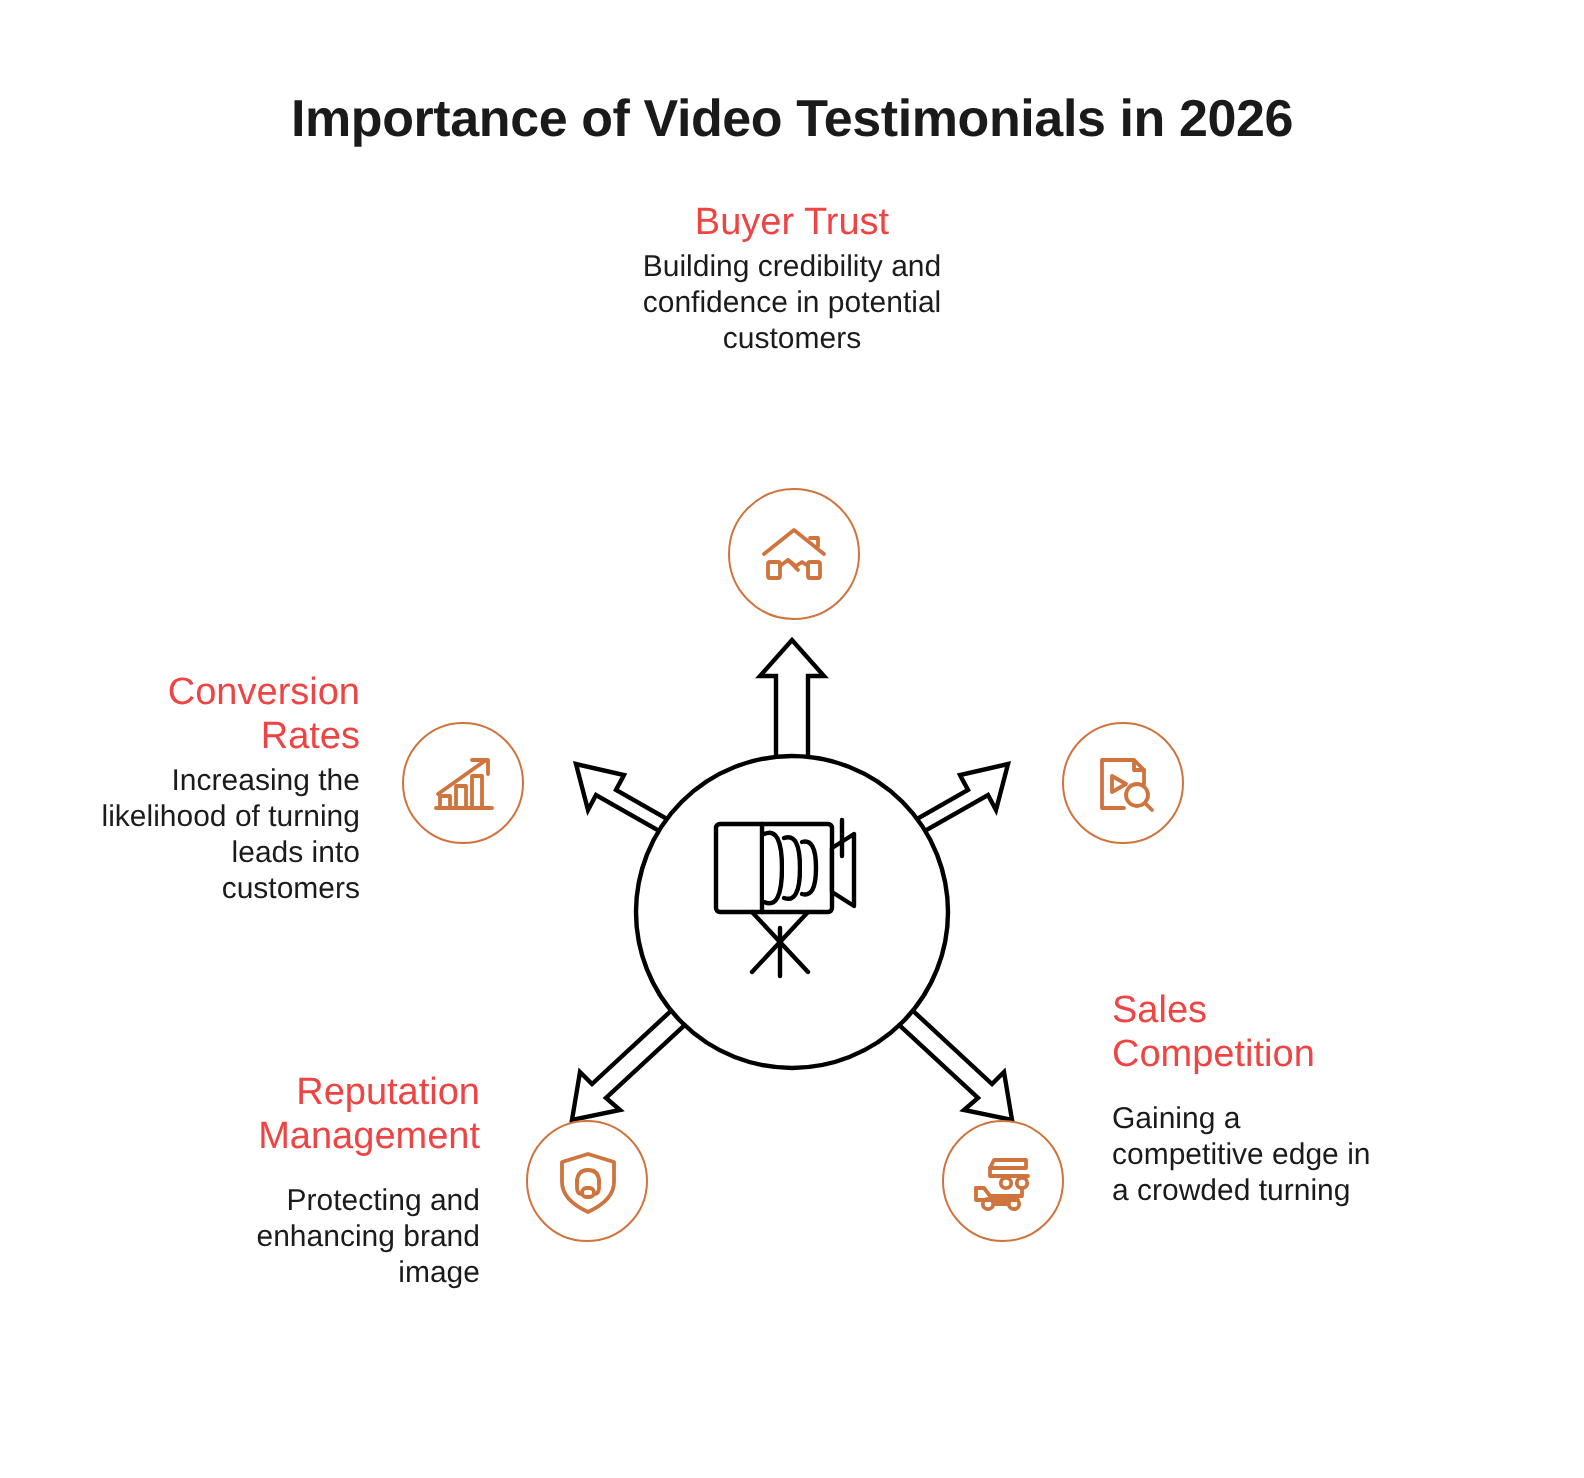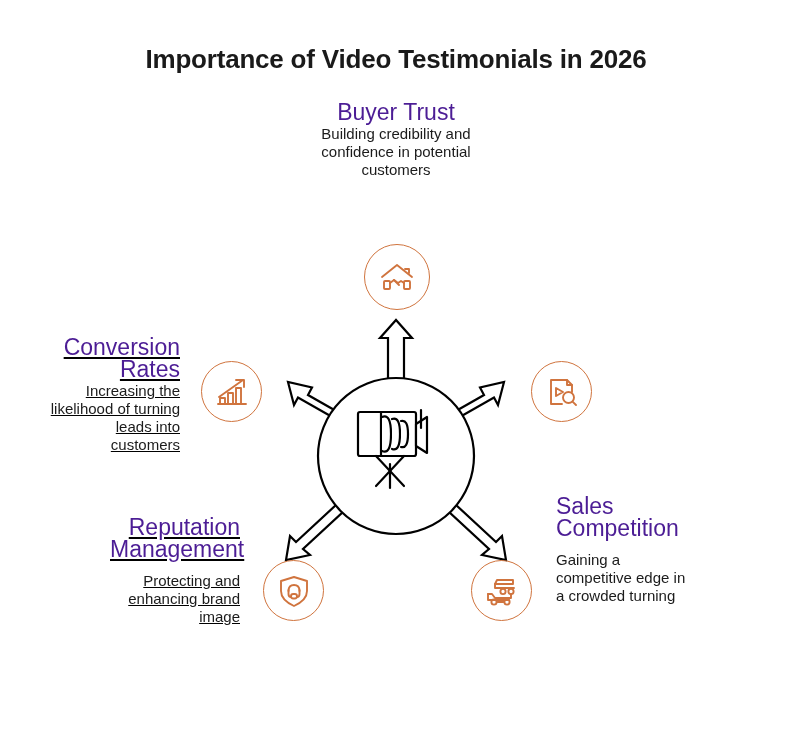"Buyer Trust" .node-heading { color: #4c1d95 -> #ef4444; font-size: 23px -> 19px }
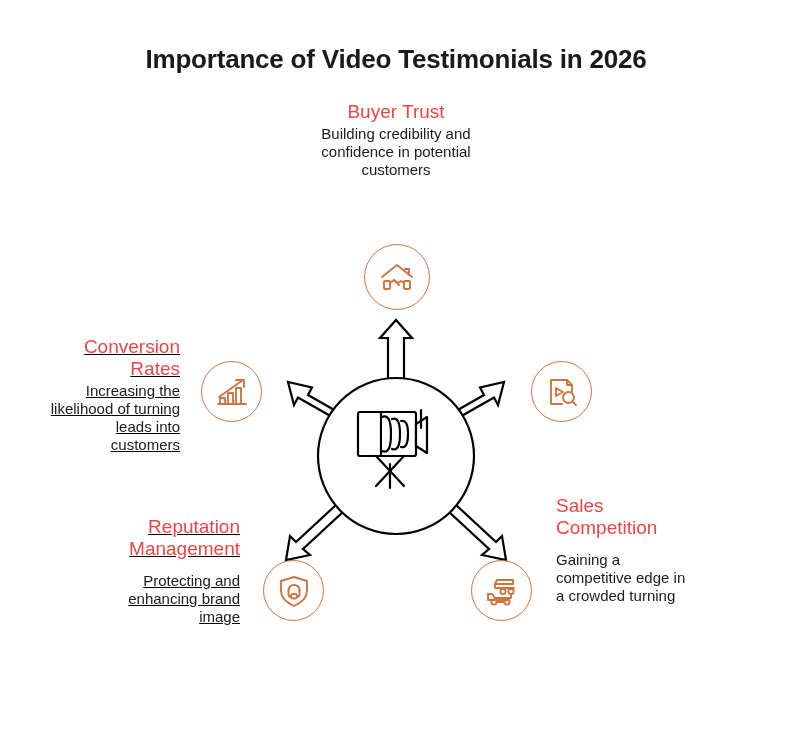"Conversion Rates" .align-right { text-decoration: underline -> none }
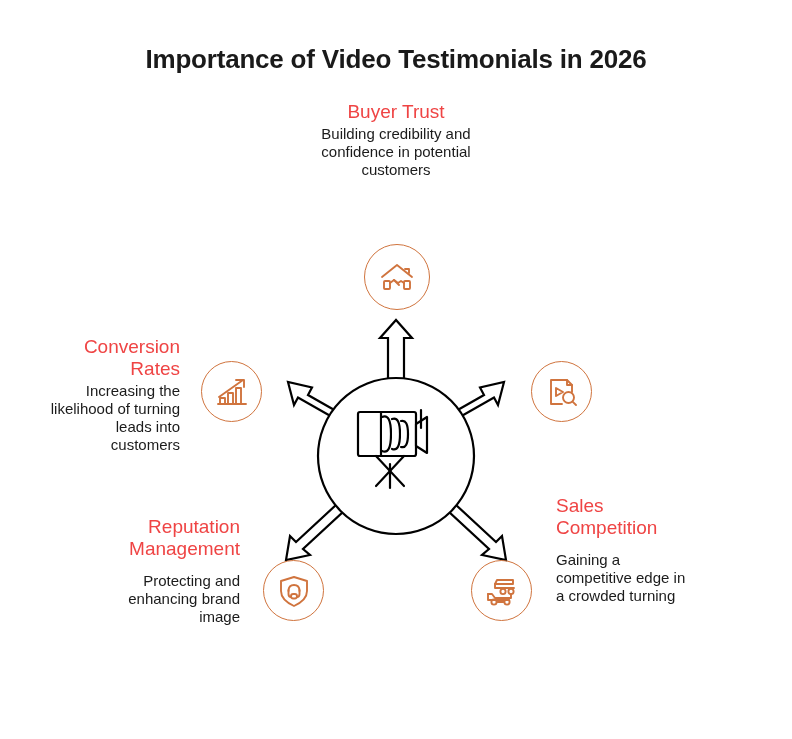"Reputation Management" #block-reputation-management { top: 516px -> 536px }
